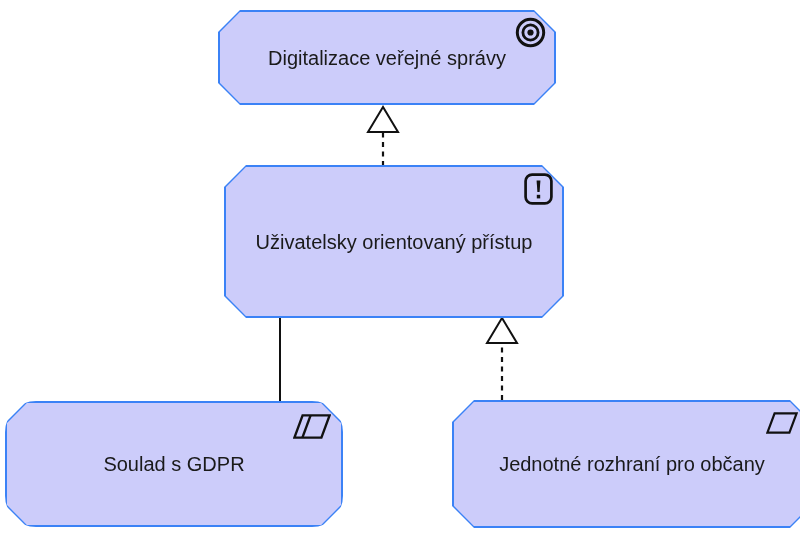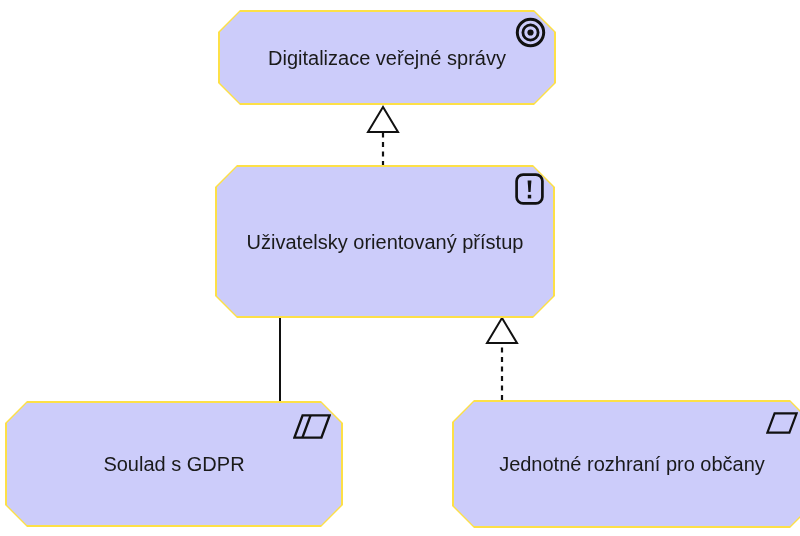"Digitalizace veřejné správy" .node { background: #fde047 -> #3b82f6 }
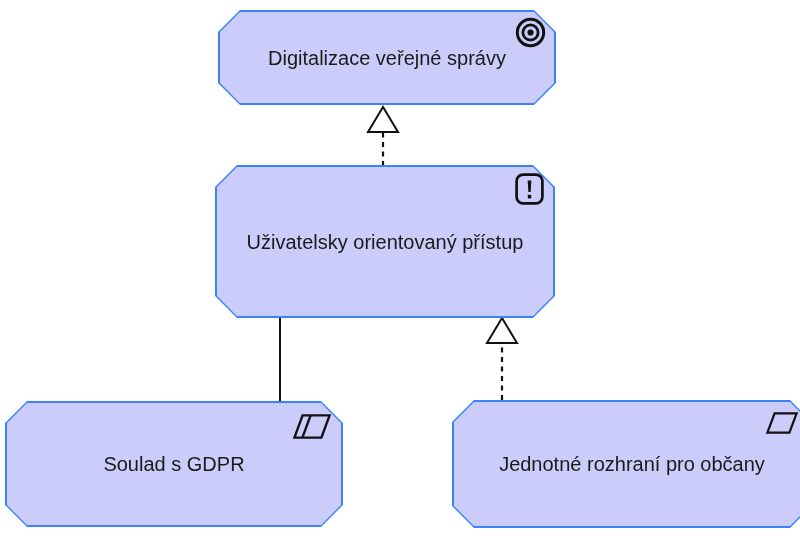"Uživatelsky orientovaný přístup" div.node { left: 215px -> 224px }
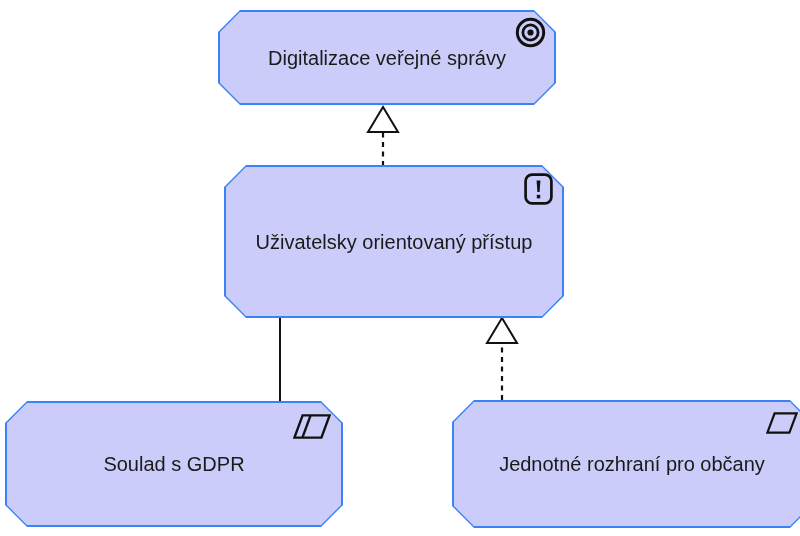"Soulad s GDPR" div.node { border-radius: none -> 31px }
